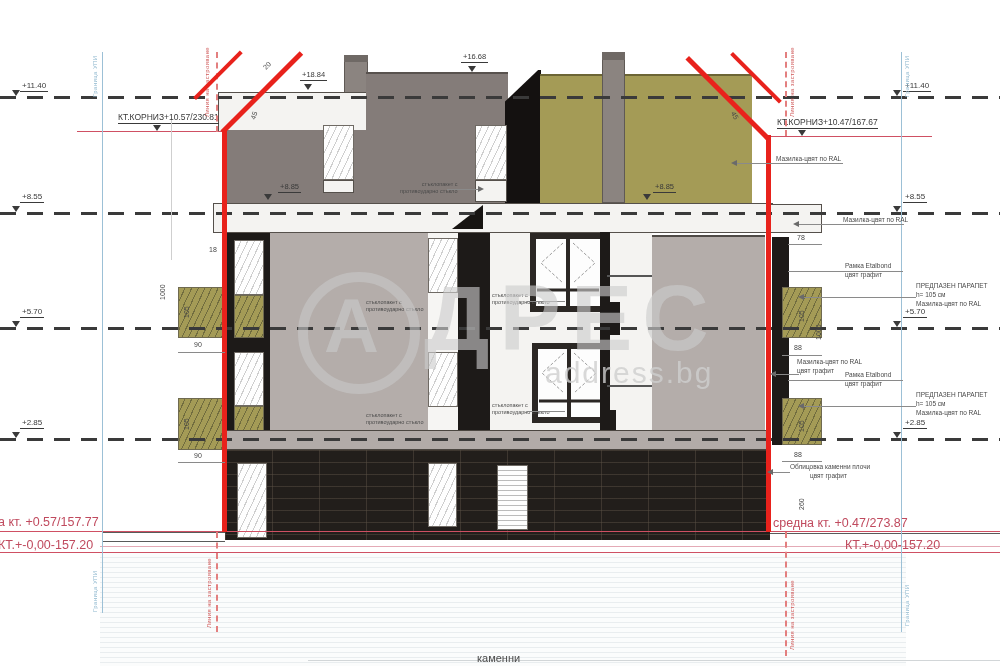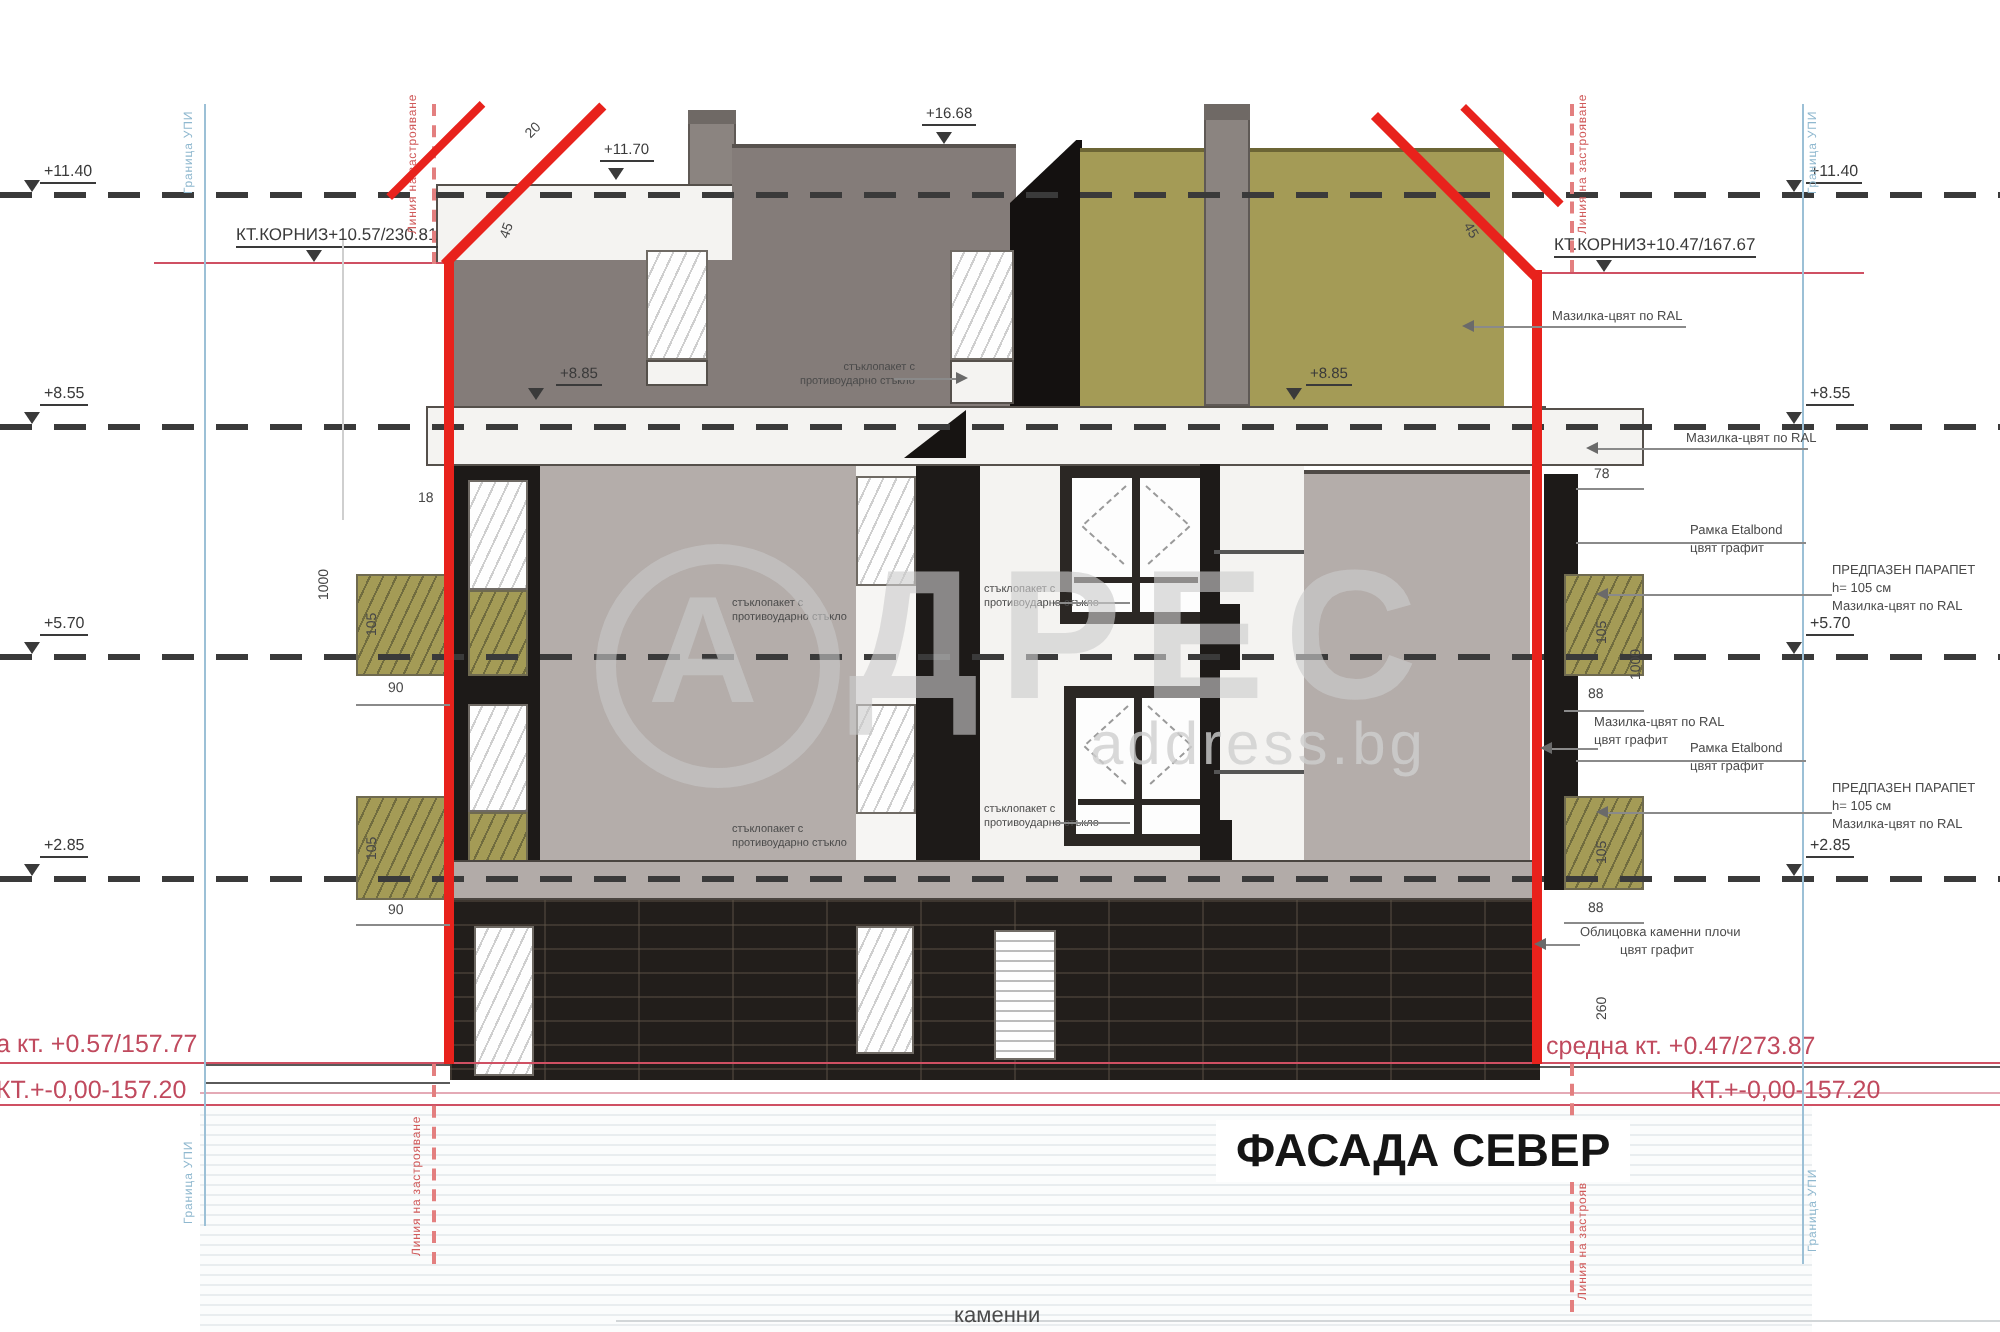"+11.70" div.abs { text: +11.70 -> +18.84 }
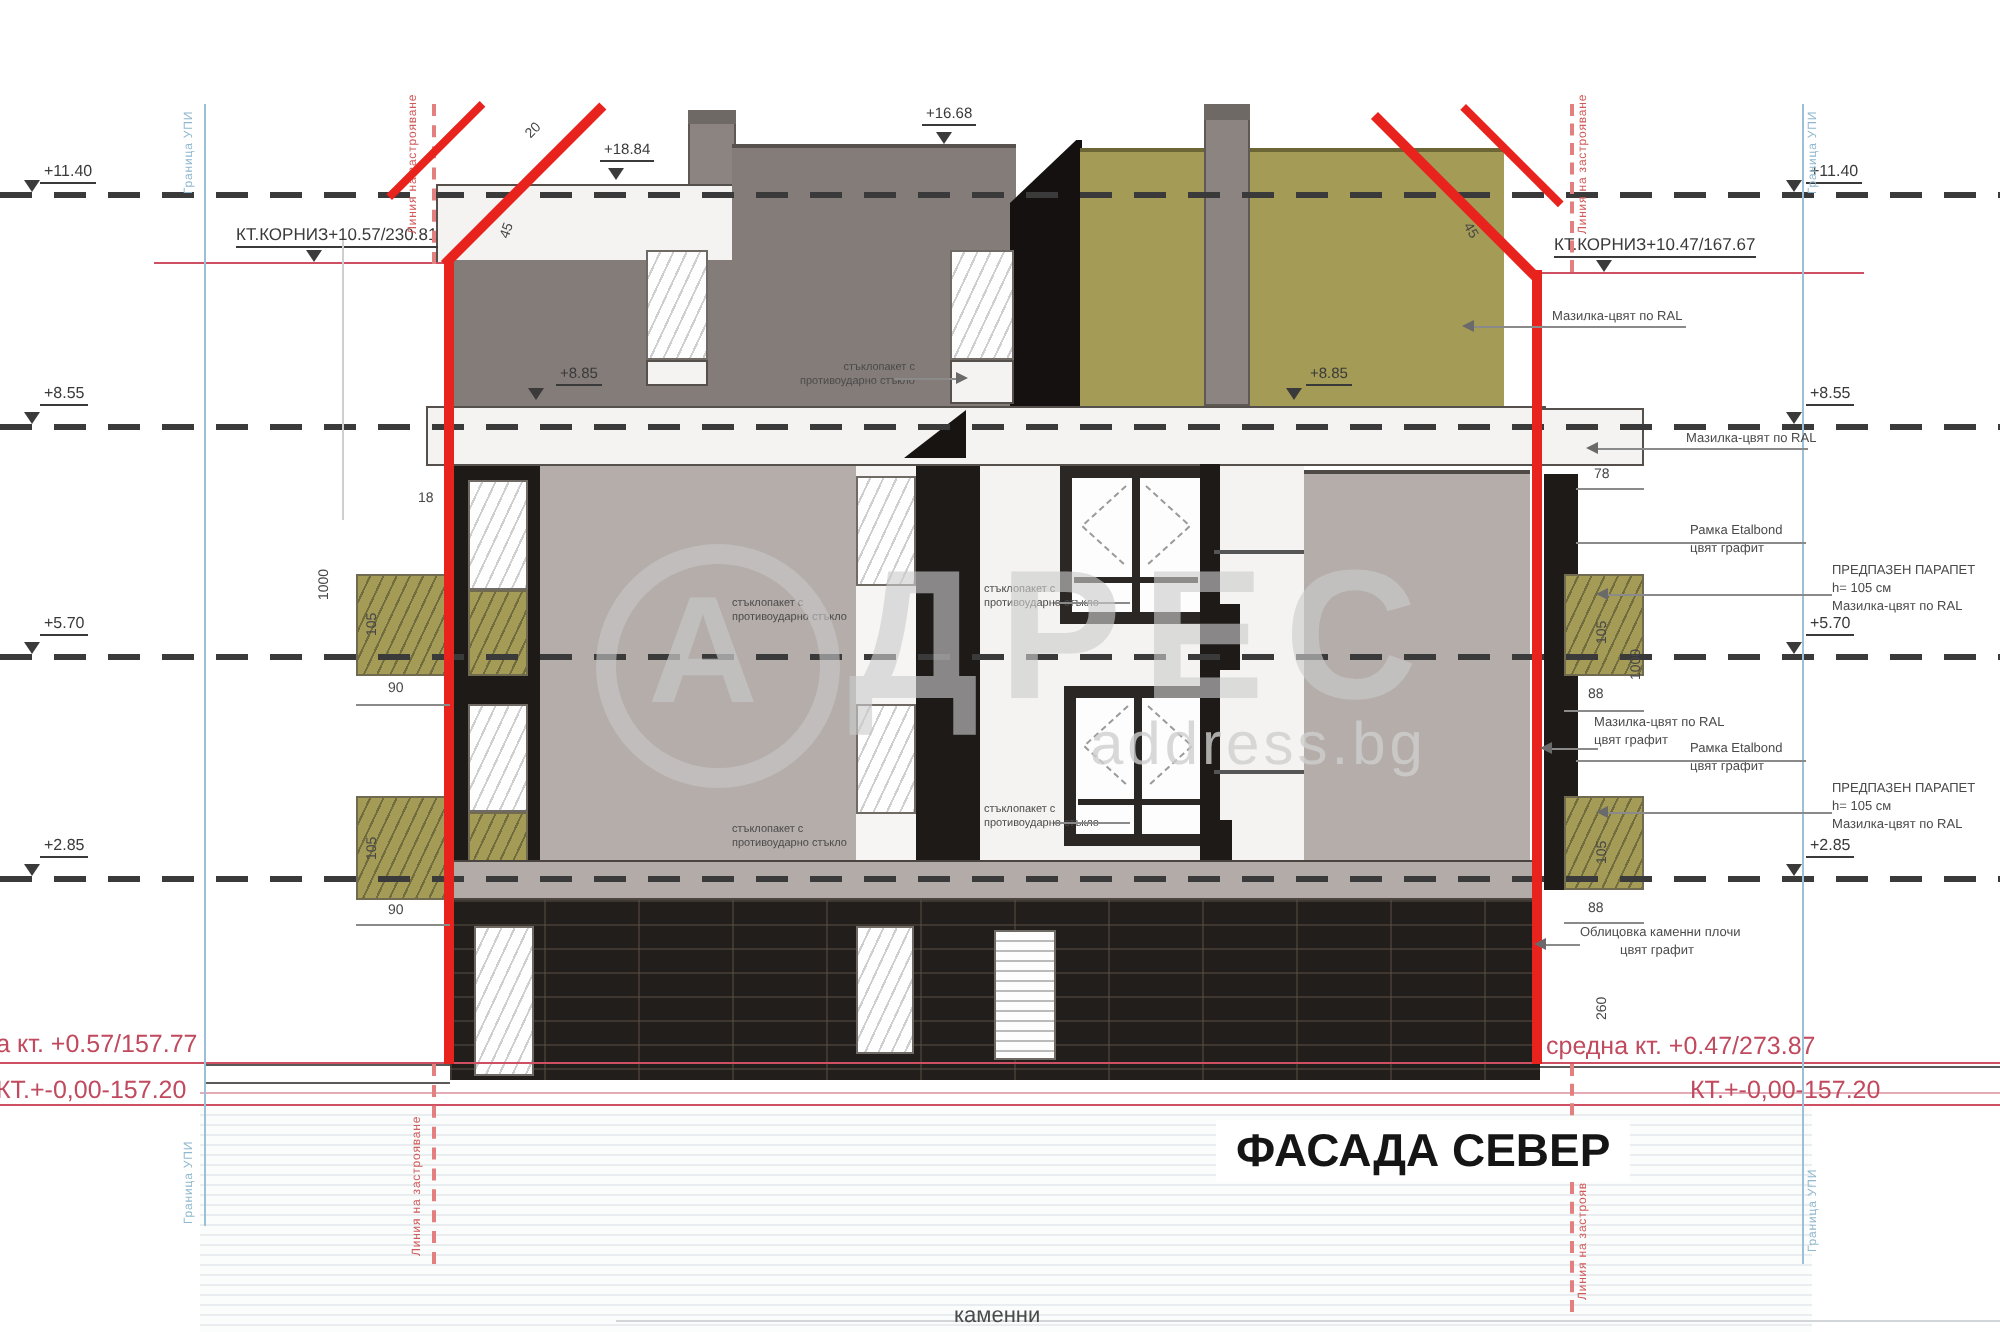"ФАСАДА СЕВЕР" div.abs { html: <div>ФАСАДА СЕВЕР</div> -> none }
